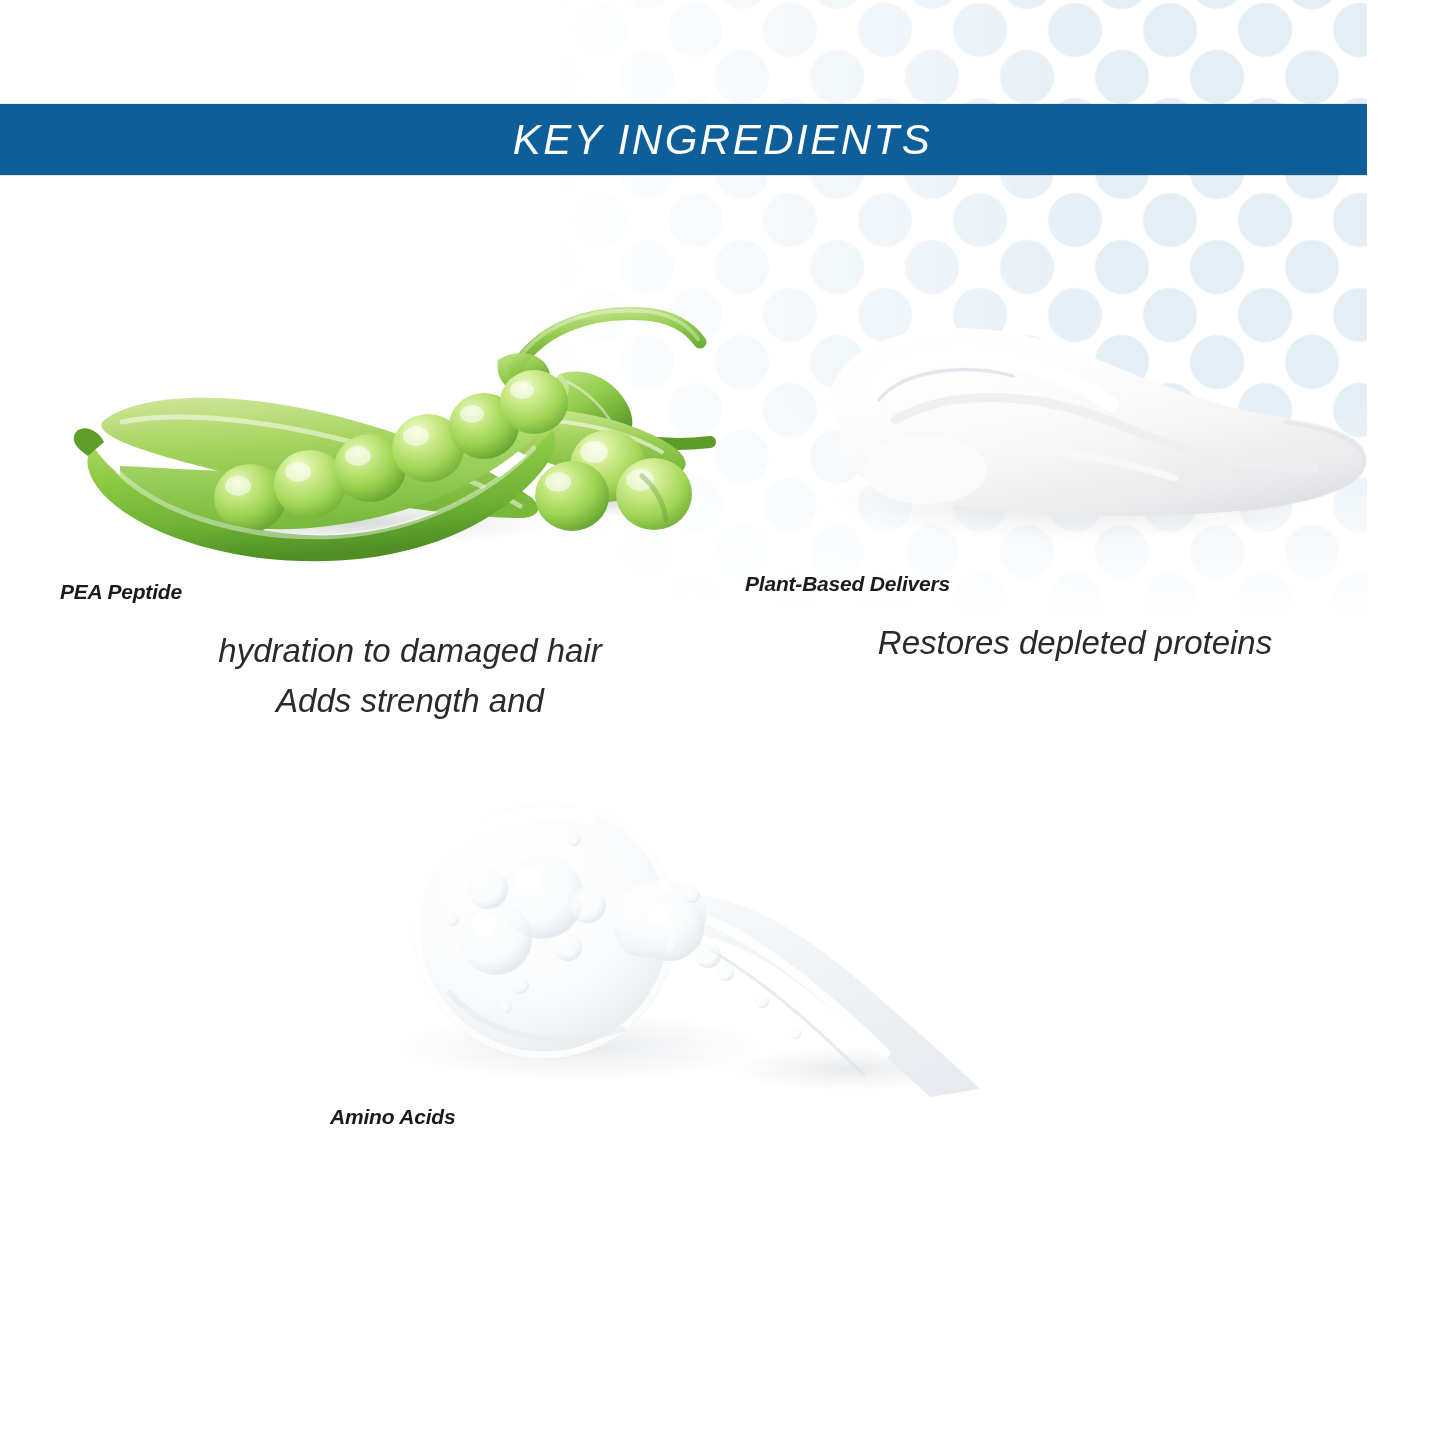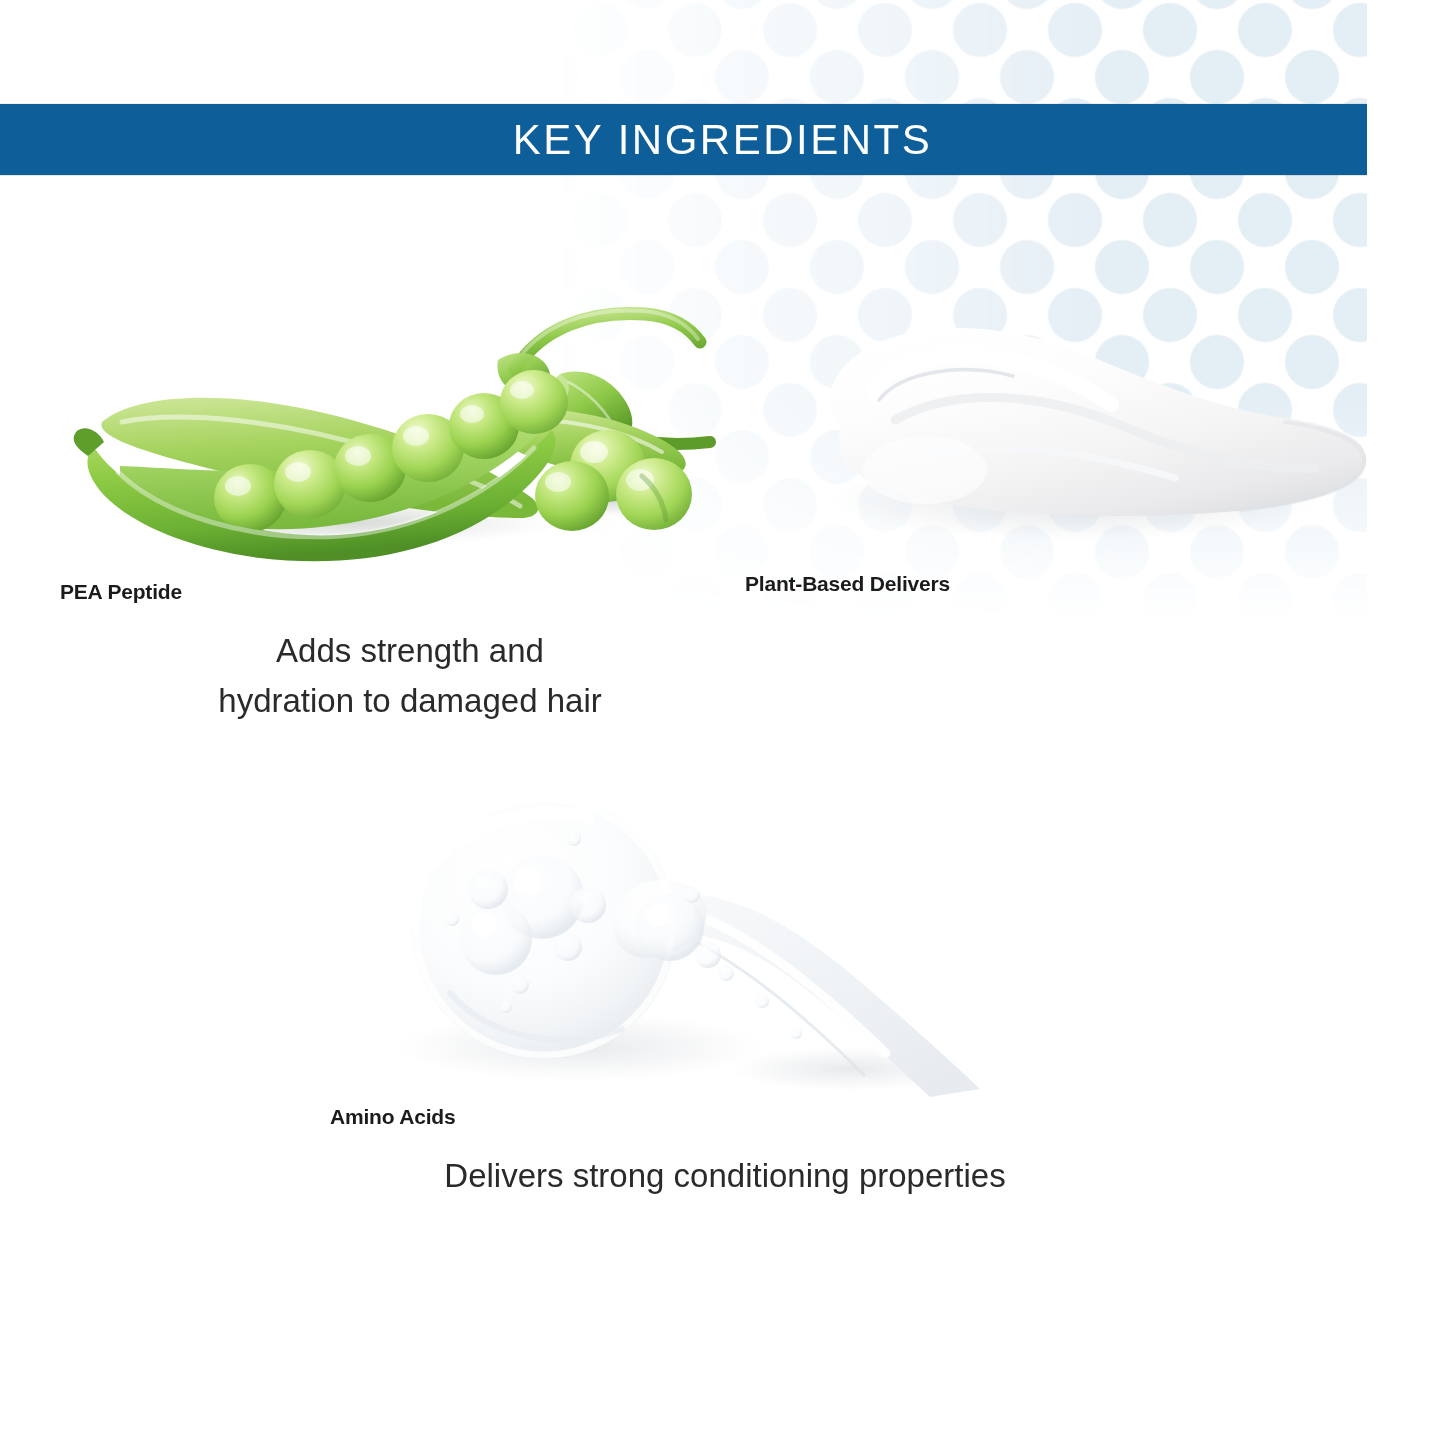"KEY INGREDIENTS" #canvas { font-style: none -> italic }
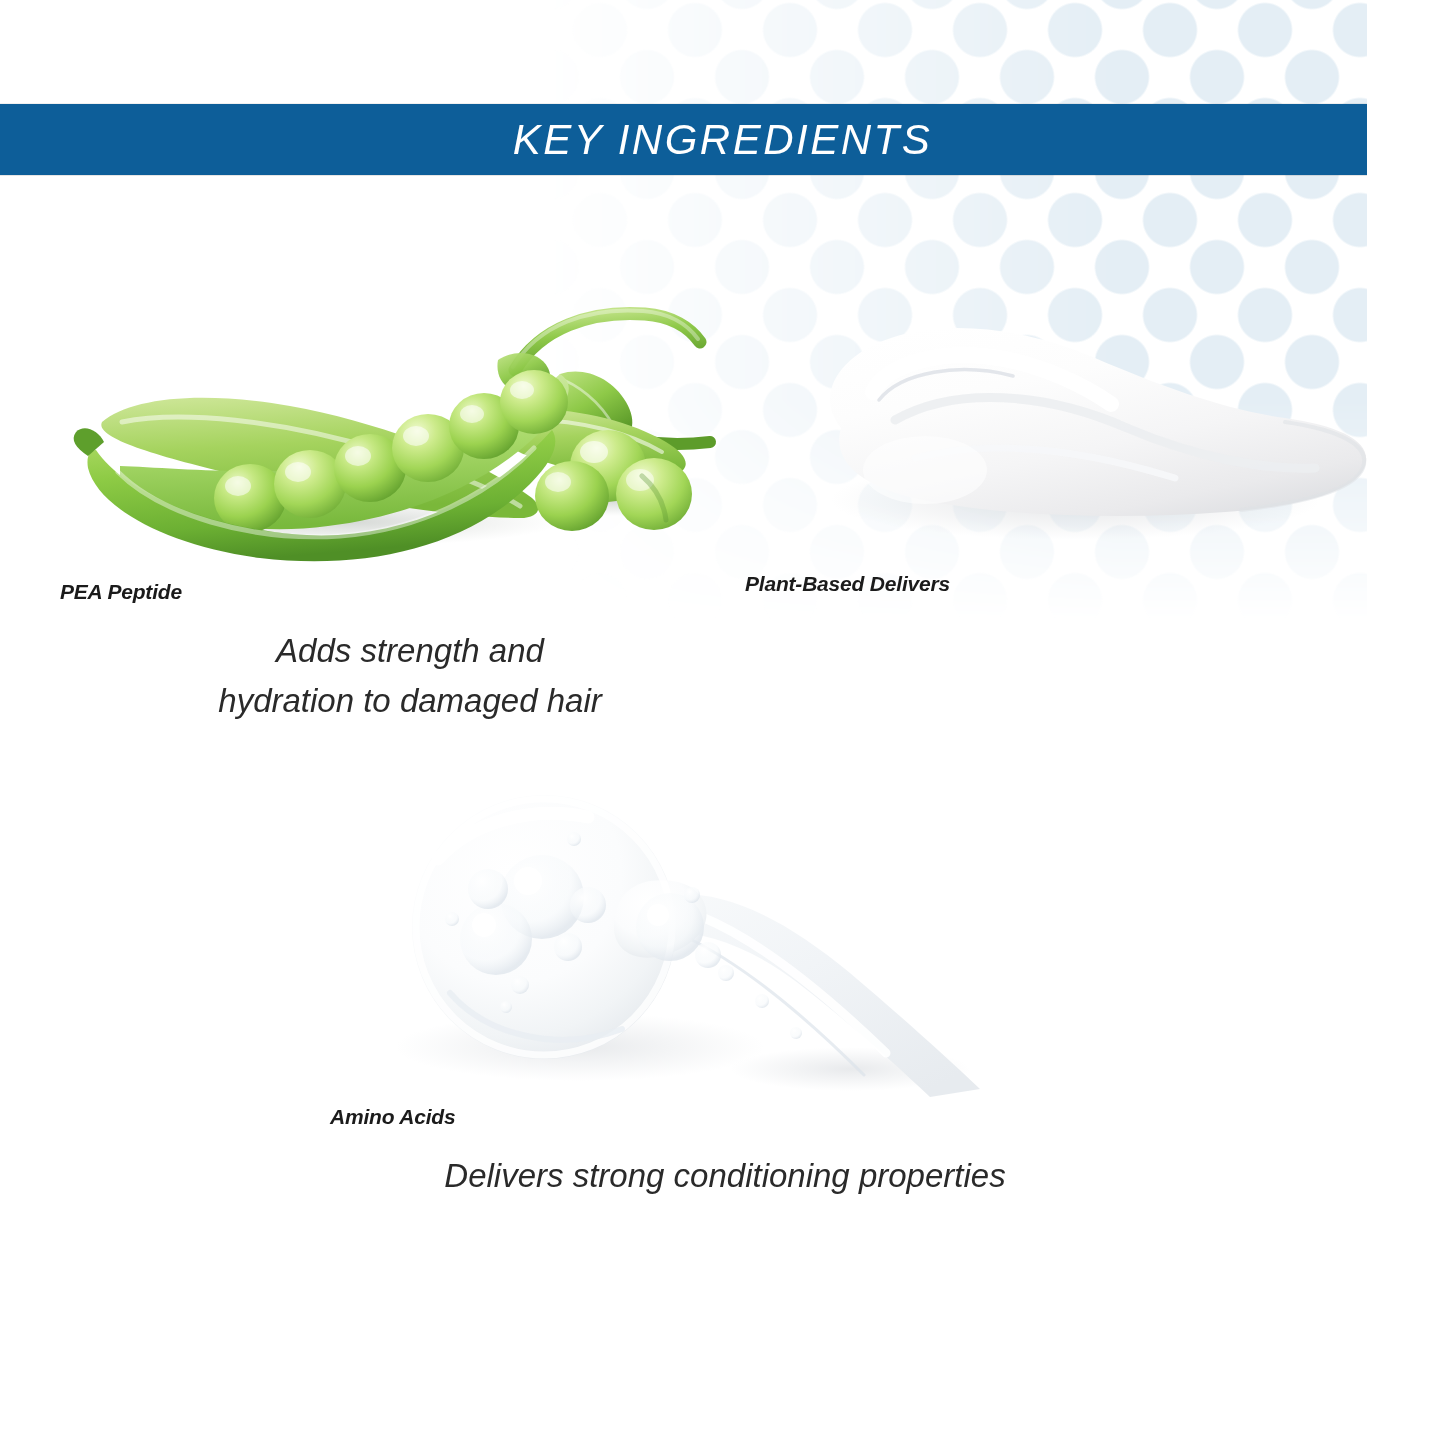"Restores depleted proteins" div.desc { html: none -> <div> <div>Restores depleted proteins</div> </div> }
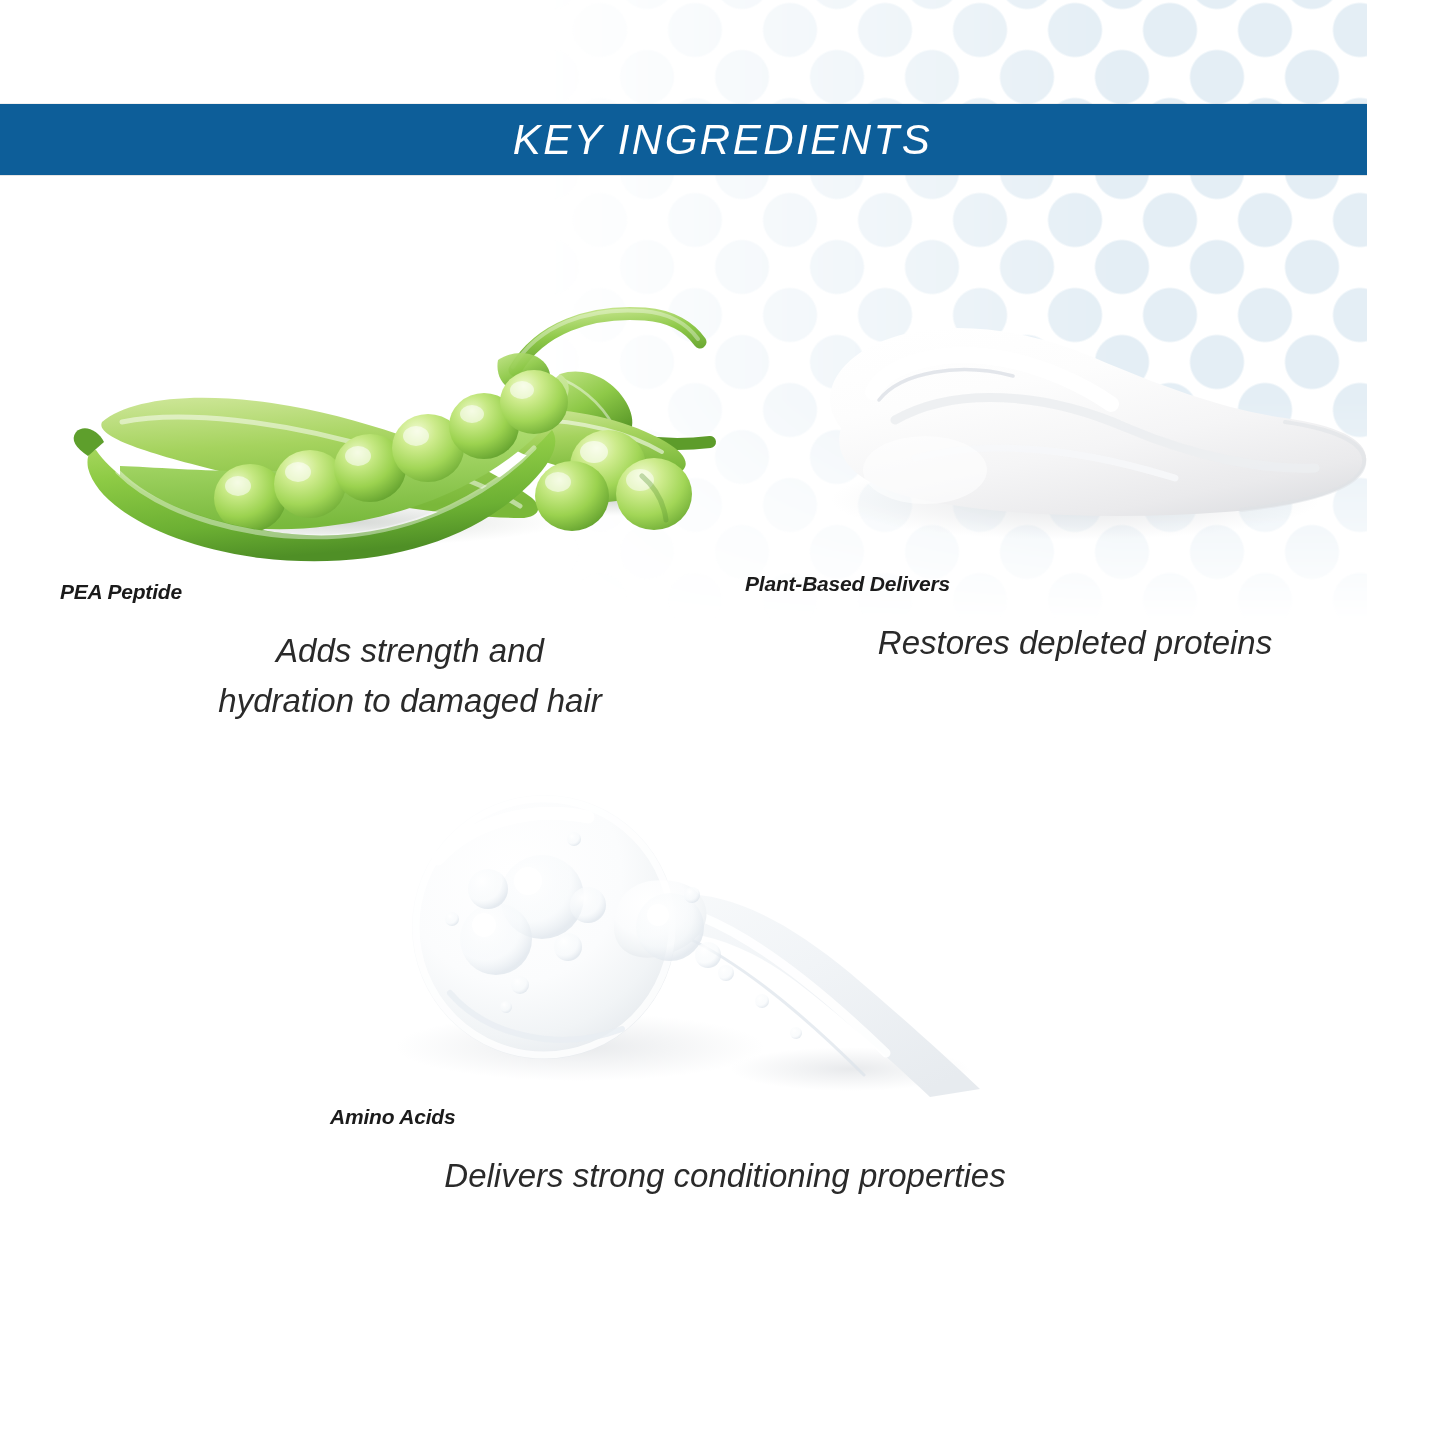"Adds strength and" div { order: before "hydration to damaged hair" -> after "hydration to damaged hair" }
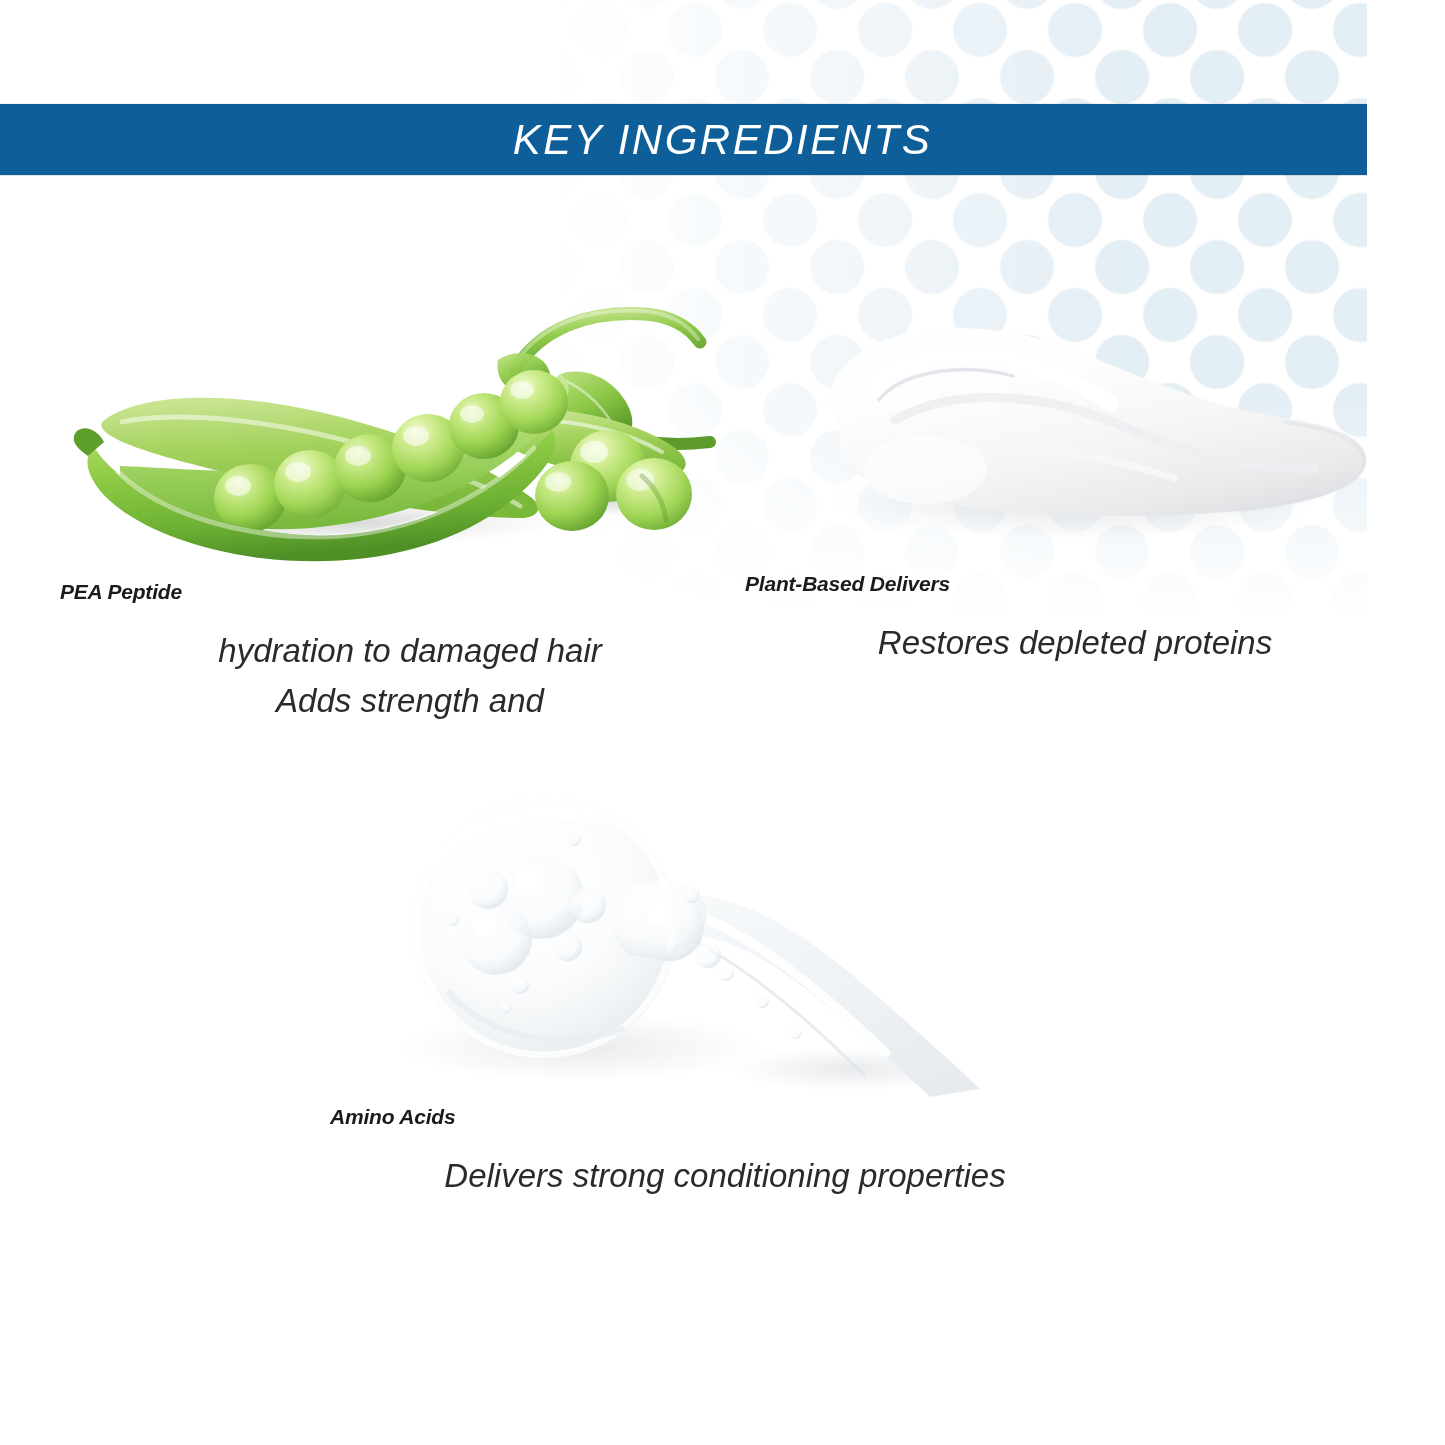"Delivers strong conditioning properties" div.desc { html: <div> <div>Delivers strong conditioning properties</div> </div> -> none }
